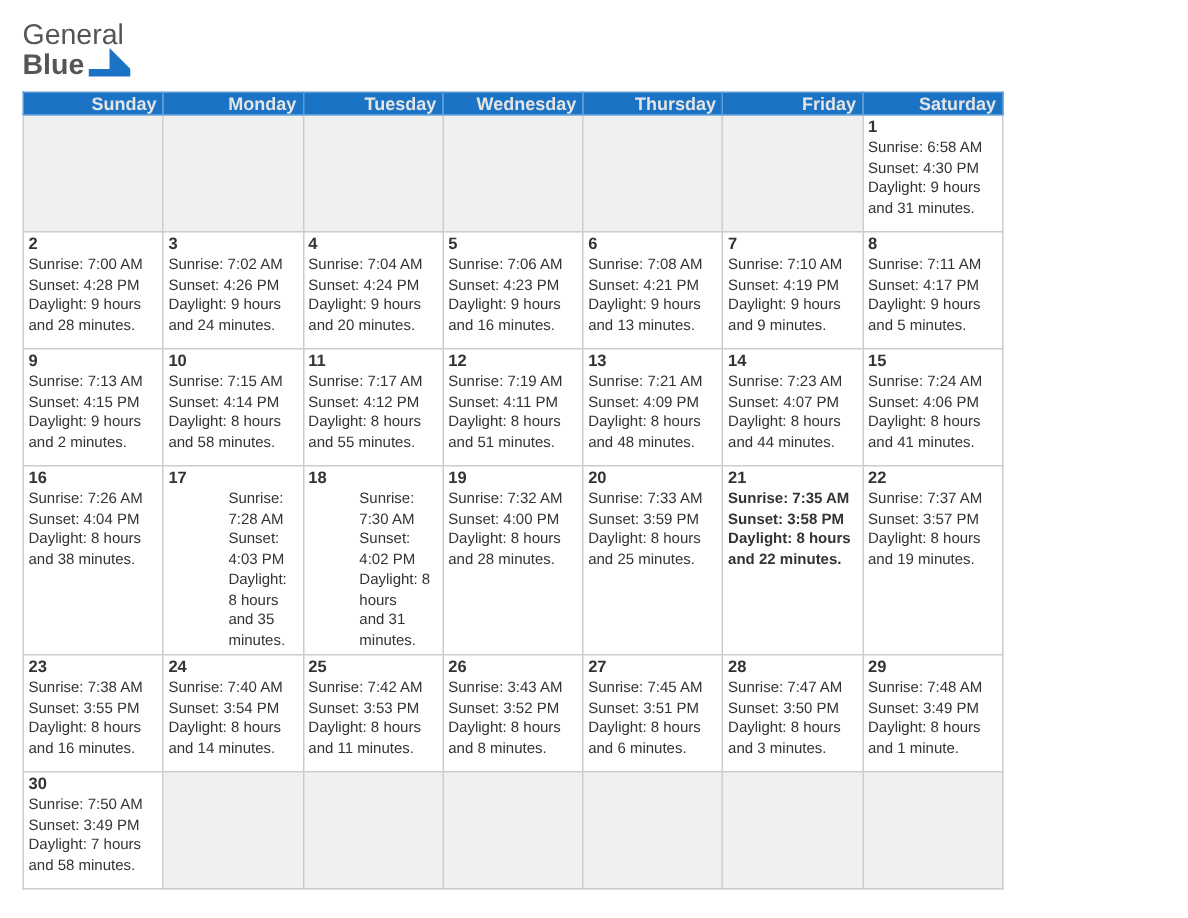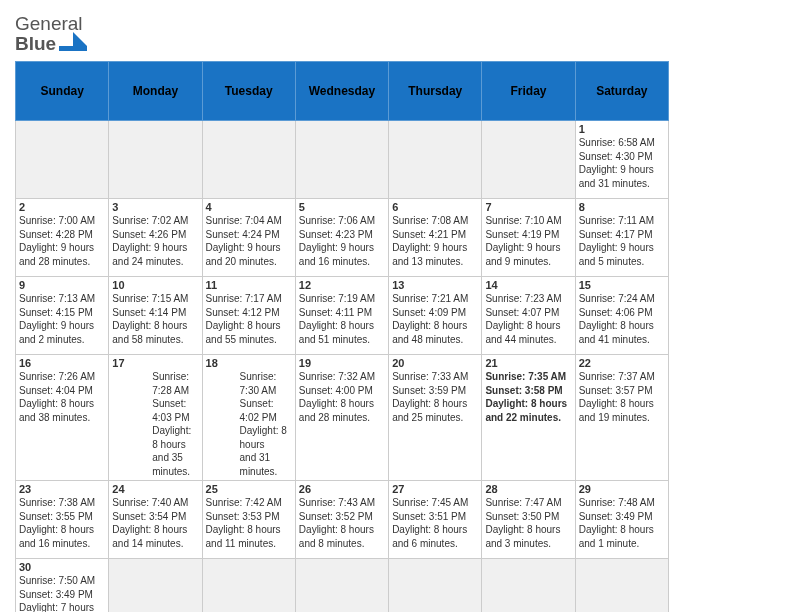"Sunday" .calendar thead th { color: #000000 -> #e5e5e5; padding: 22px 4px -> 0 4px; text-align: center -> right }
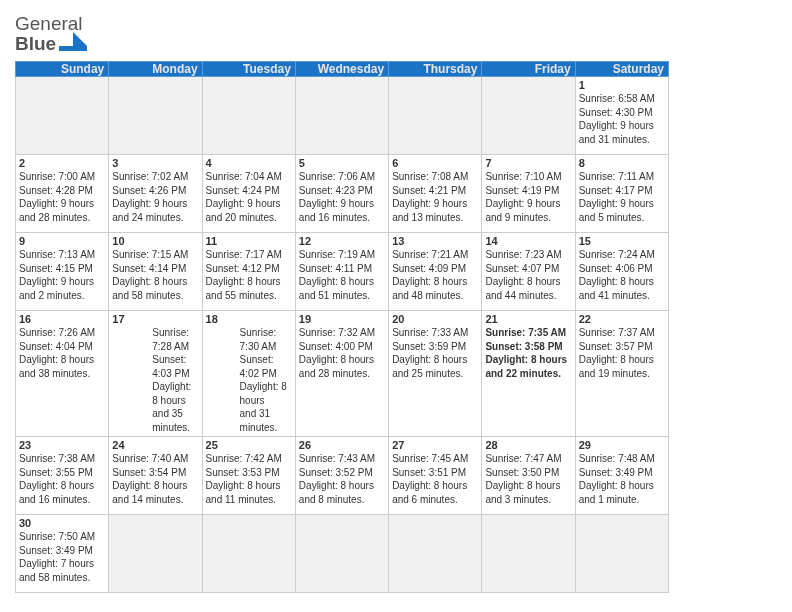"Sunrise: 7:43 AM" div.day-info { text: 7:43 -> 3:43 }
